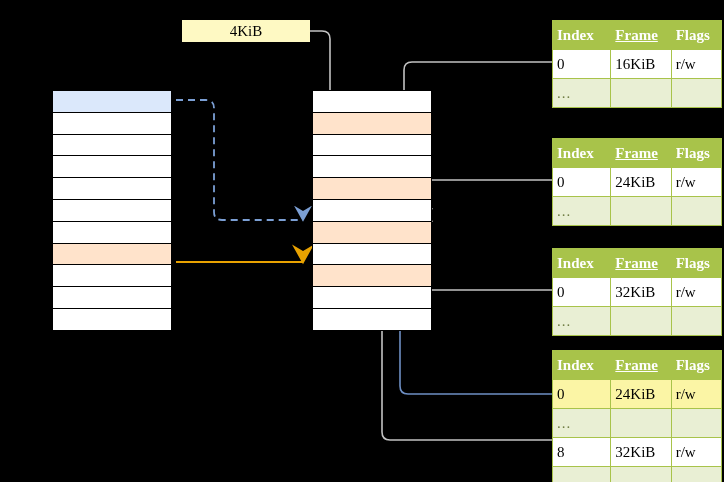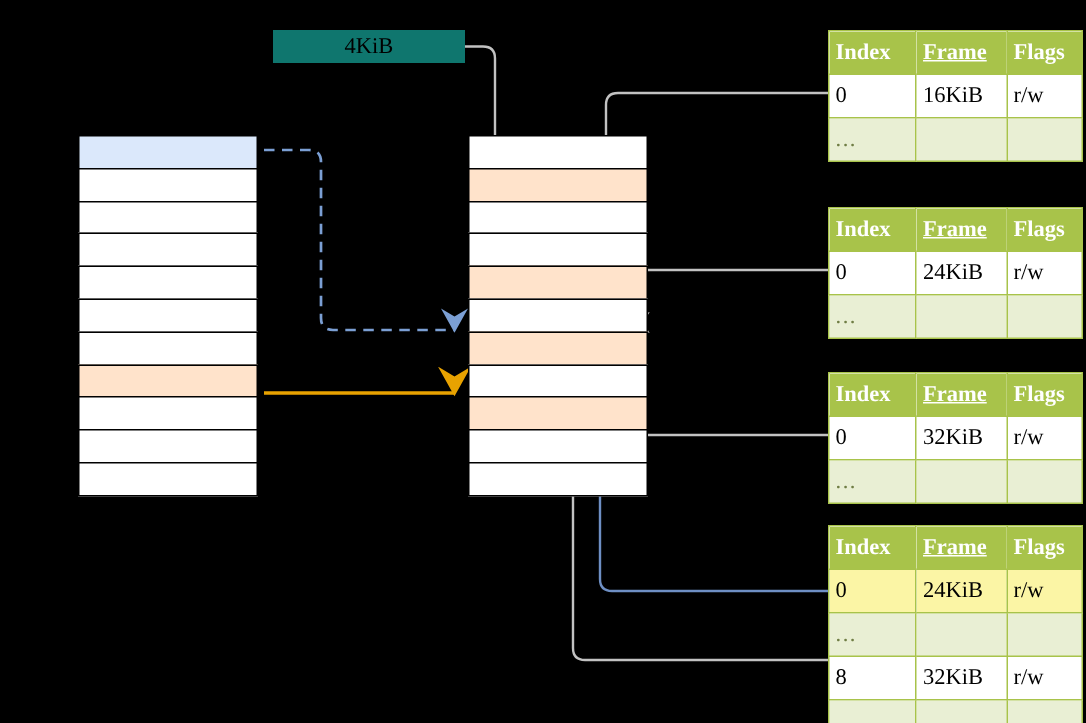"4KiB" .sizelabel { background: #0f766e -> #fef9c3 }
